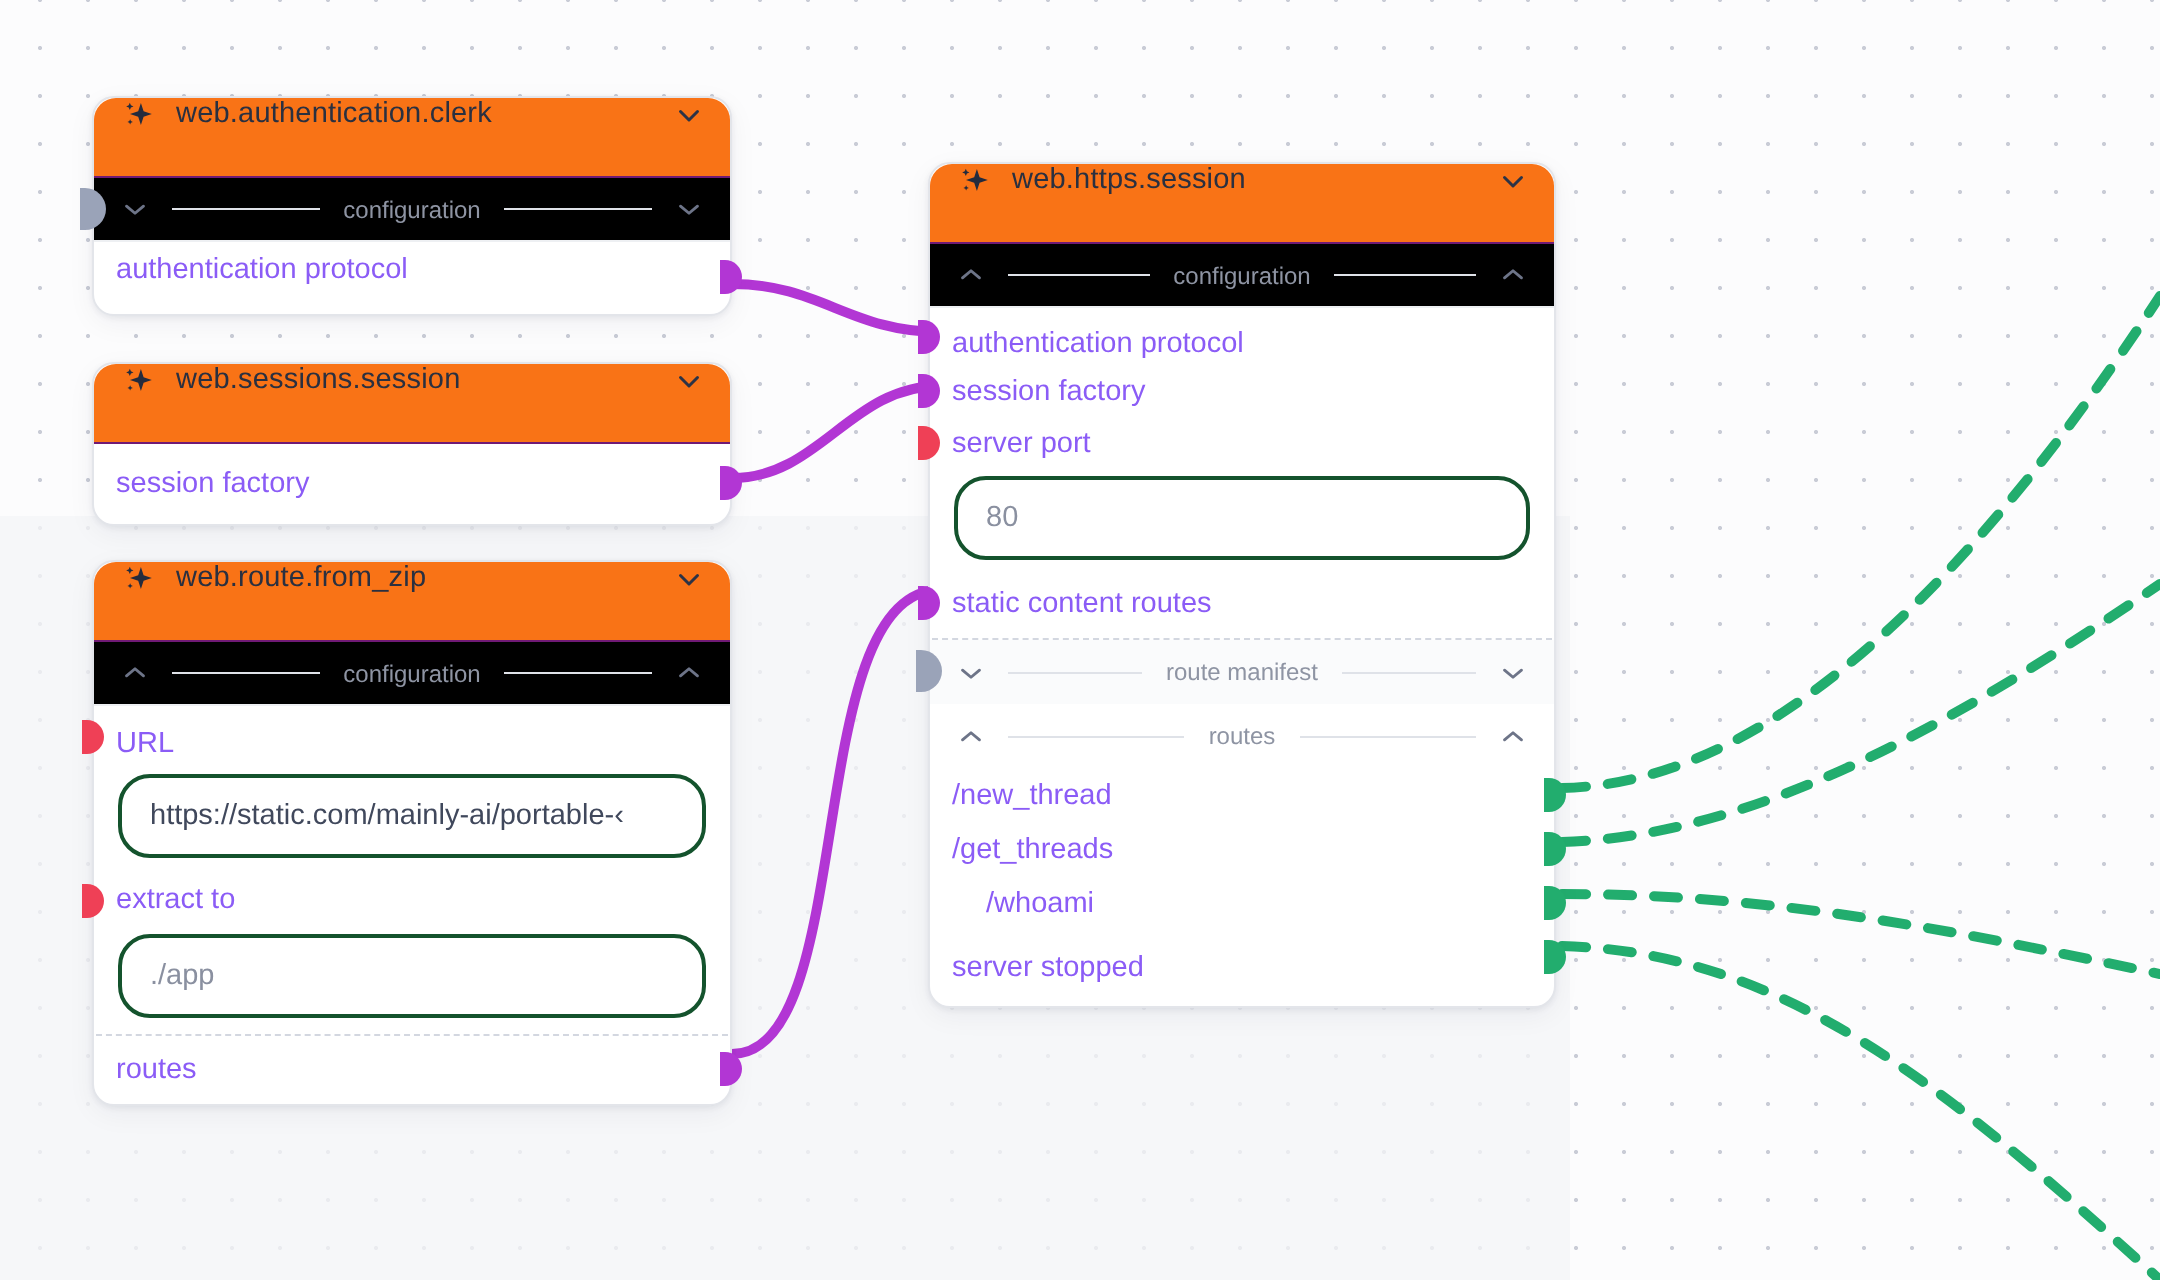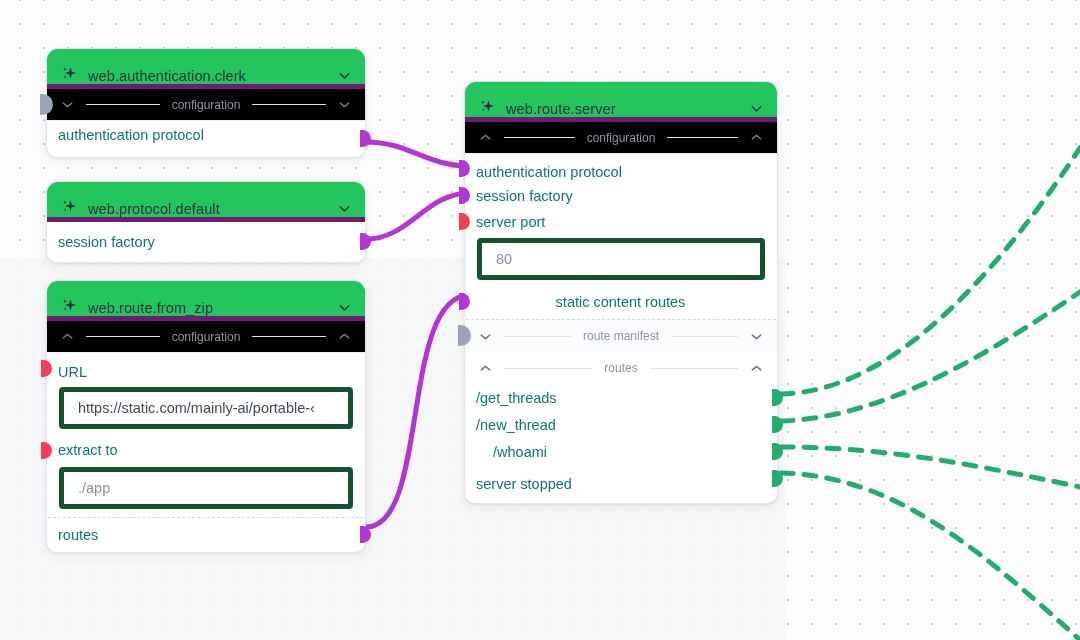"web.authentication.clerk" .node-header { align-items: flex-end -> flex-start; background: #22c55e -> #f97316; border-bottom: 5px solid #701a75 -> 1px solid #701a75 }
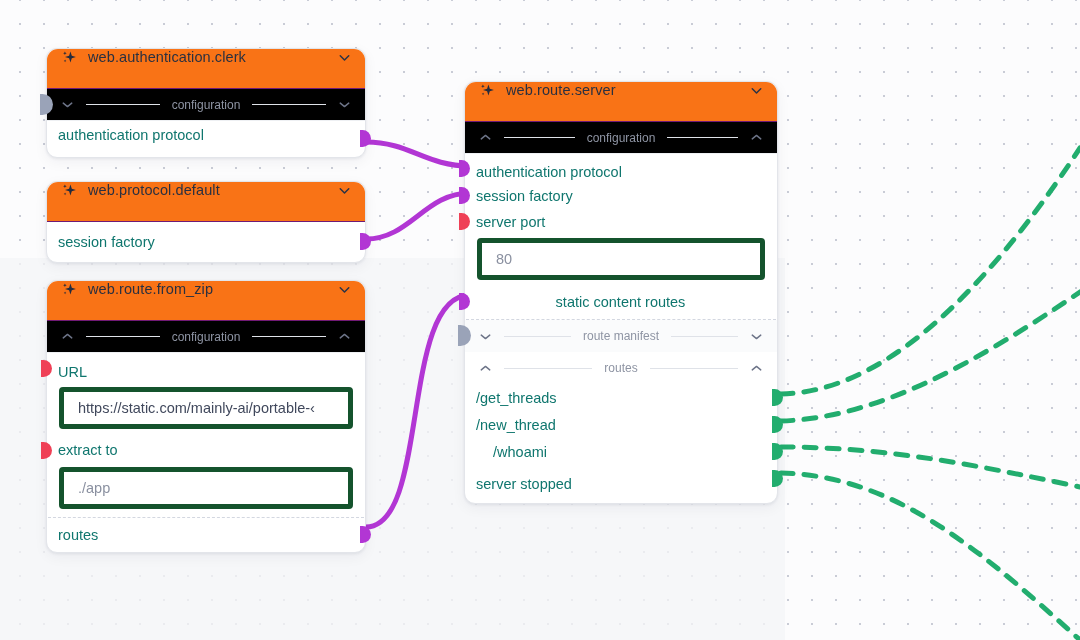"web.route.server" span.node-title { text: web.route.server -> web.https.session }
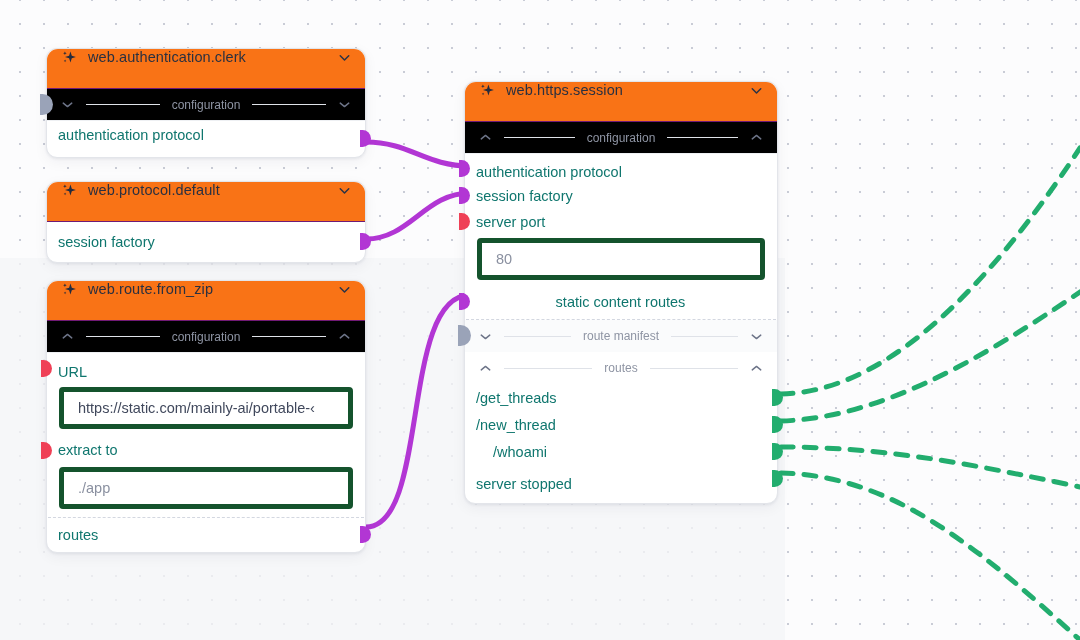"authentication protocol" .field-label { color: #0f766e -> #8b5cf6 }
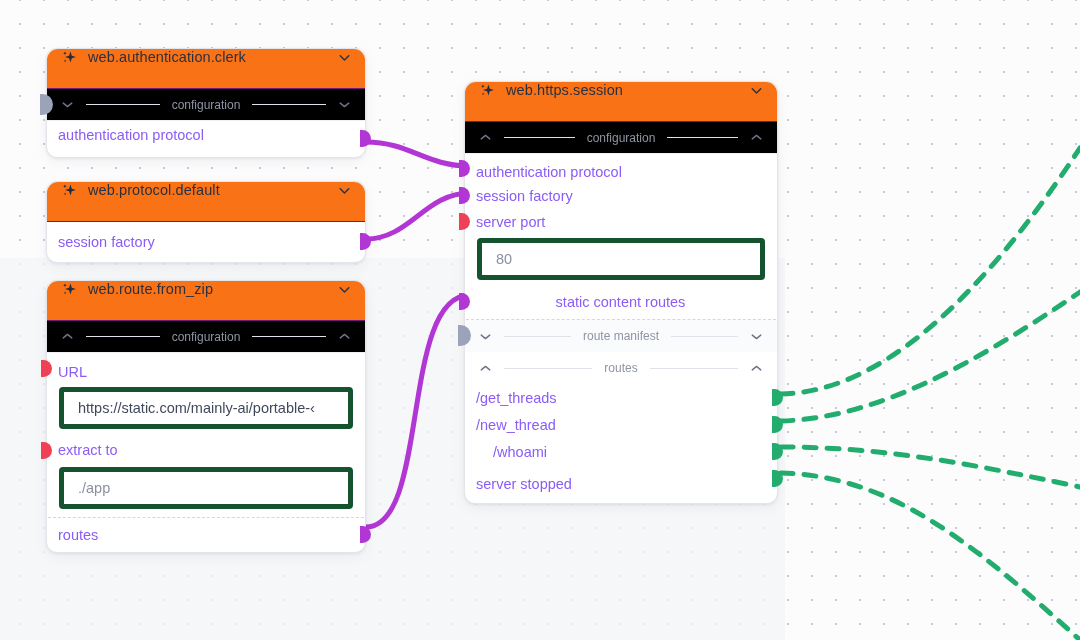"web.protocol.default" span.node-title { text: web.protocol.default -> web.sessions.session }
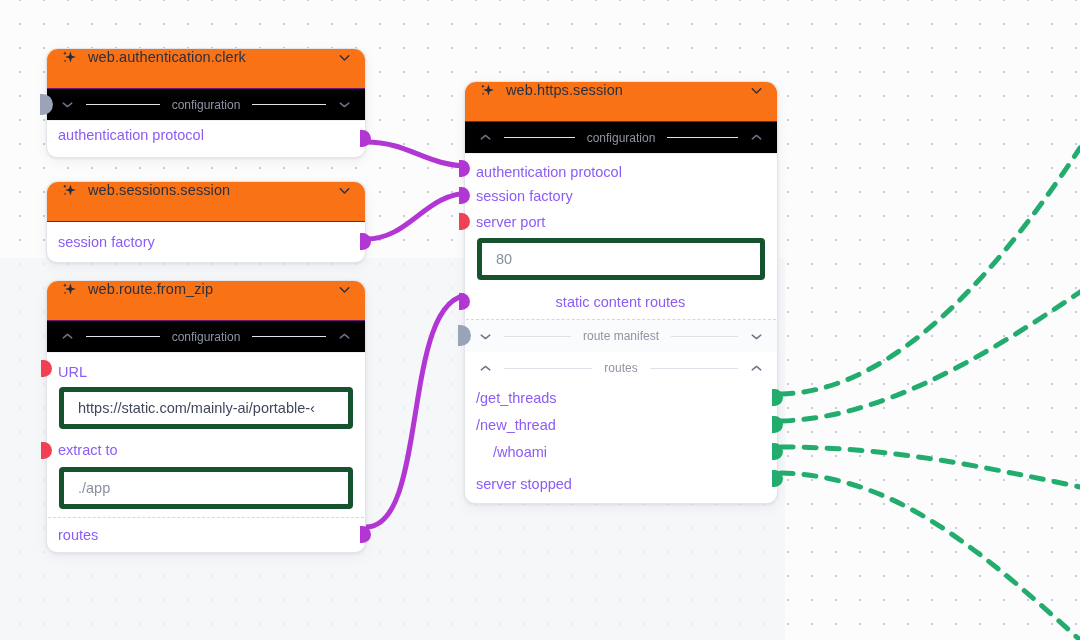"80" .textfield { border: 5px solid #14532d -> 2px solid #14532d; border-radius: 4px -> 16px }
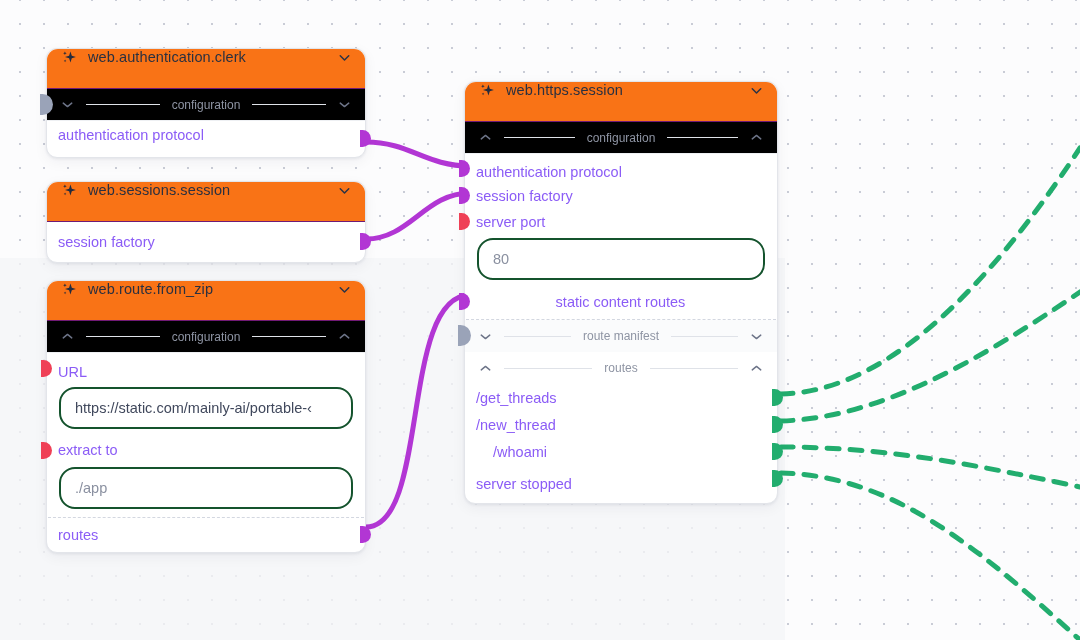"static content routes" div.field-row { justify-content: center -> none }
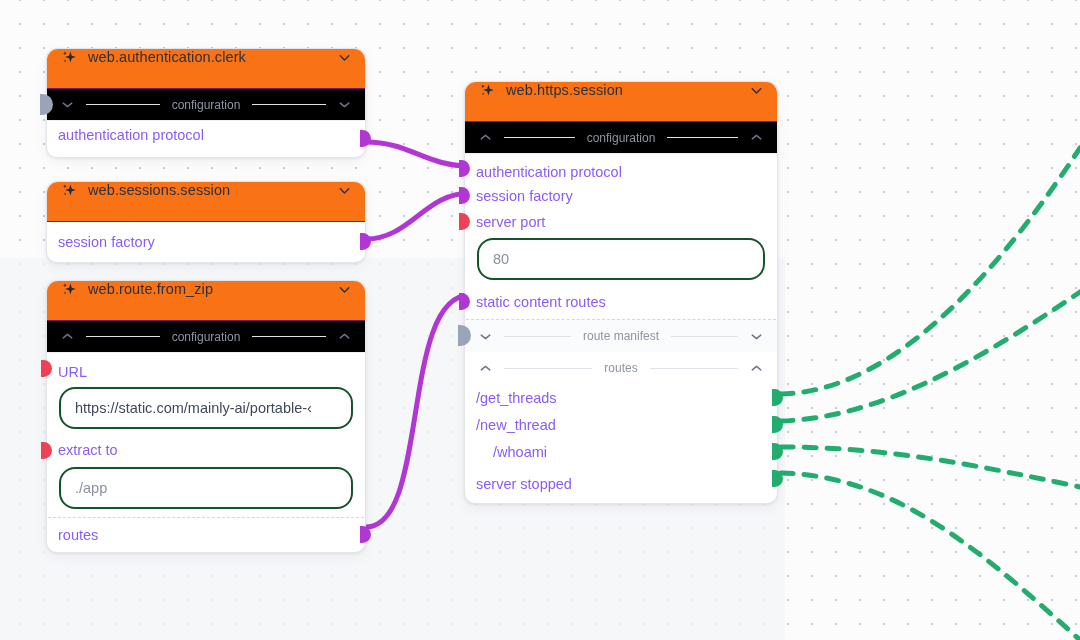"/get_threads" div.field-row { order: before "/new_thread" -> after "/new_thread" }
